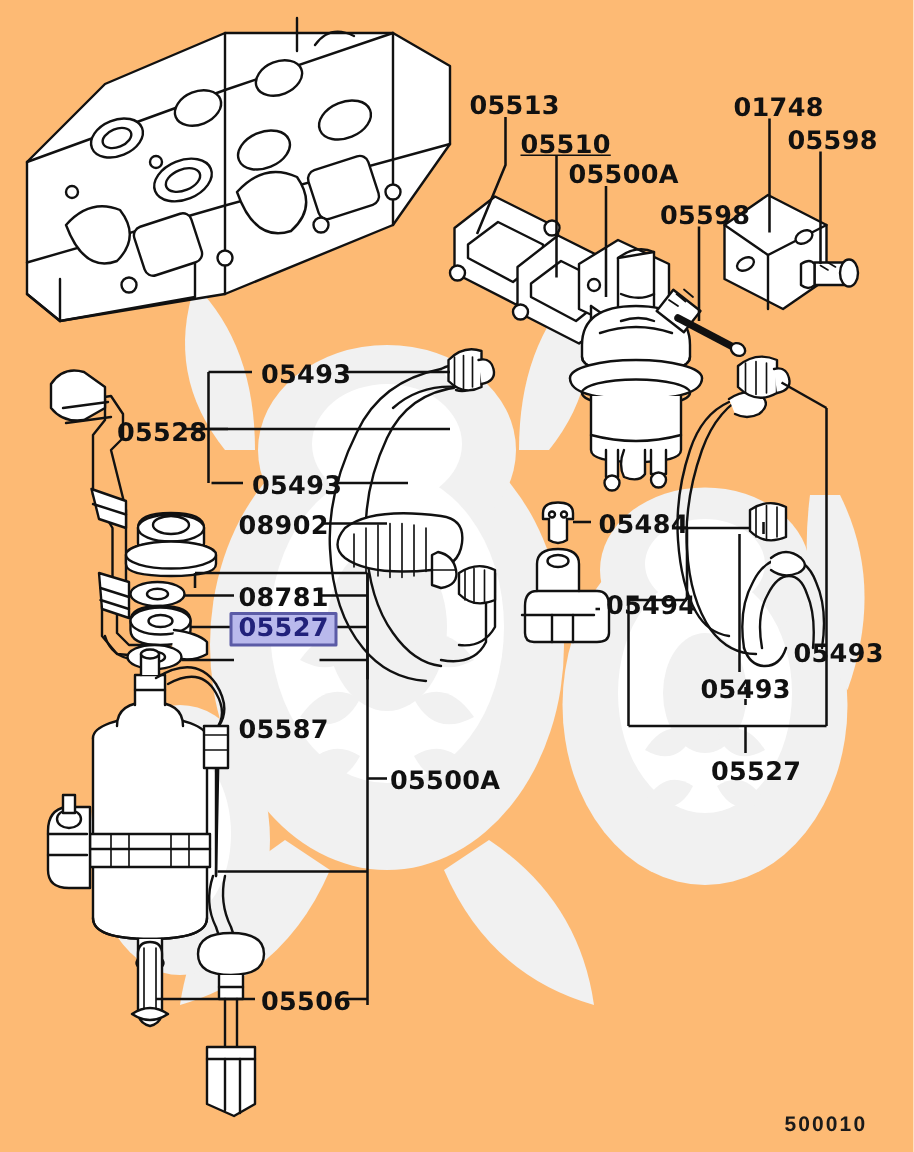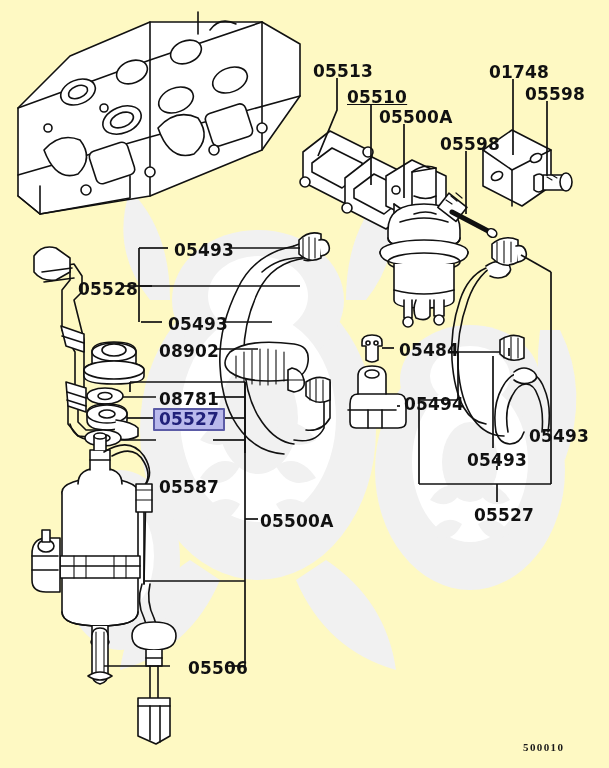"05513" #page { background: #fef9c3 -> #fdba74 }
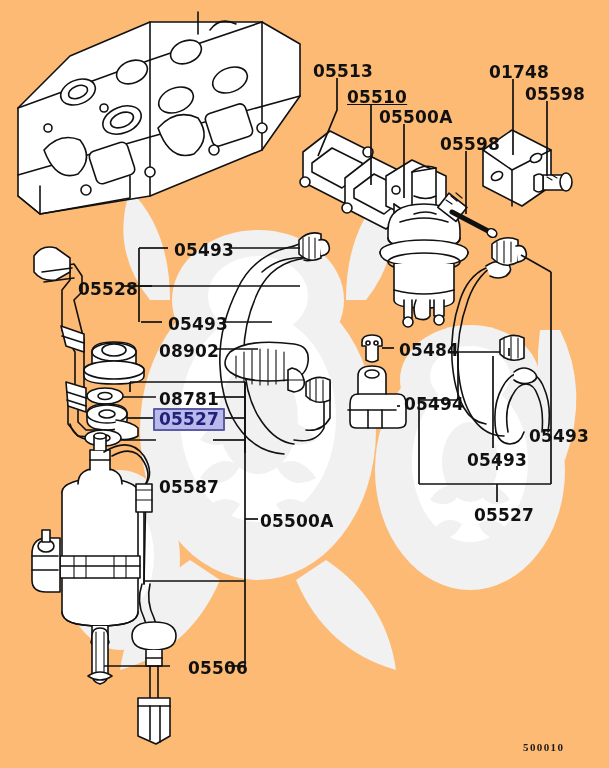"05506" div.plabel { left: 188px -> 174px }
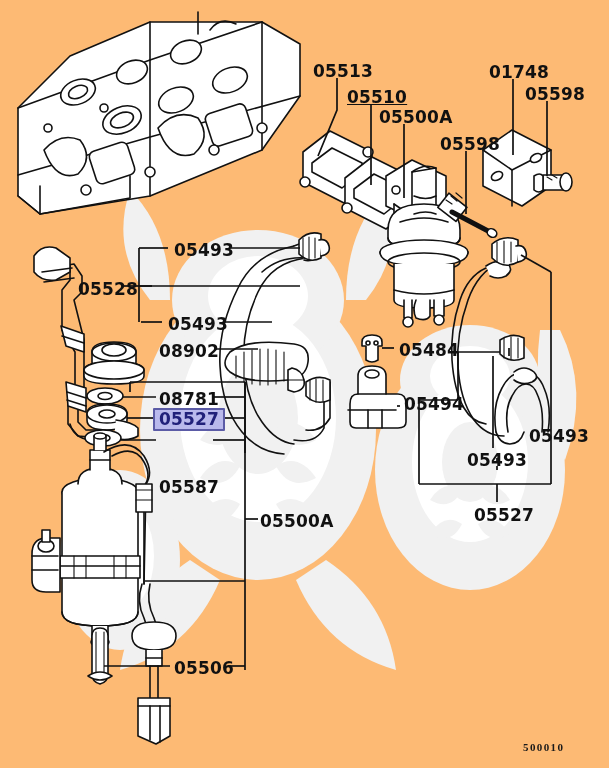"500010" .dlabel { font-family: Liberation Serif, serif -> Liberation Sans, sans-serif; font-size: 11px -> 14px }
